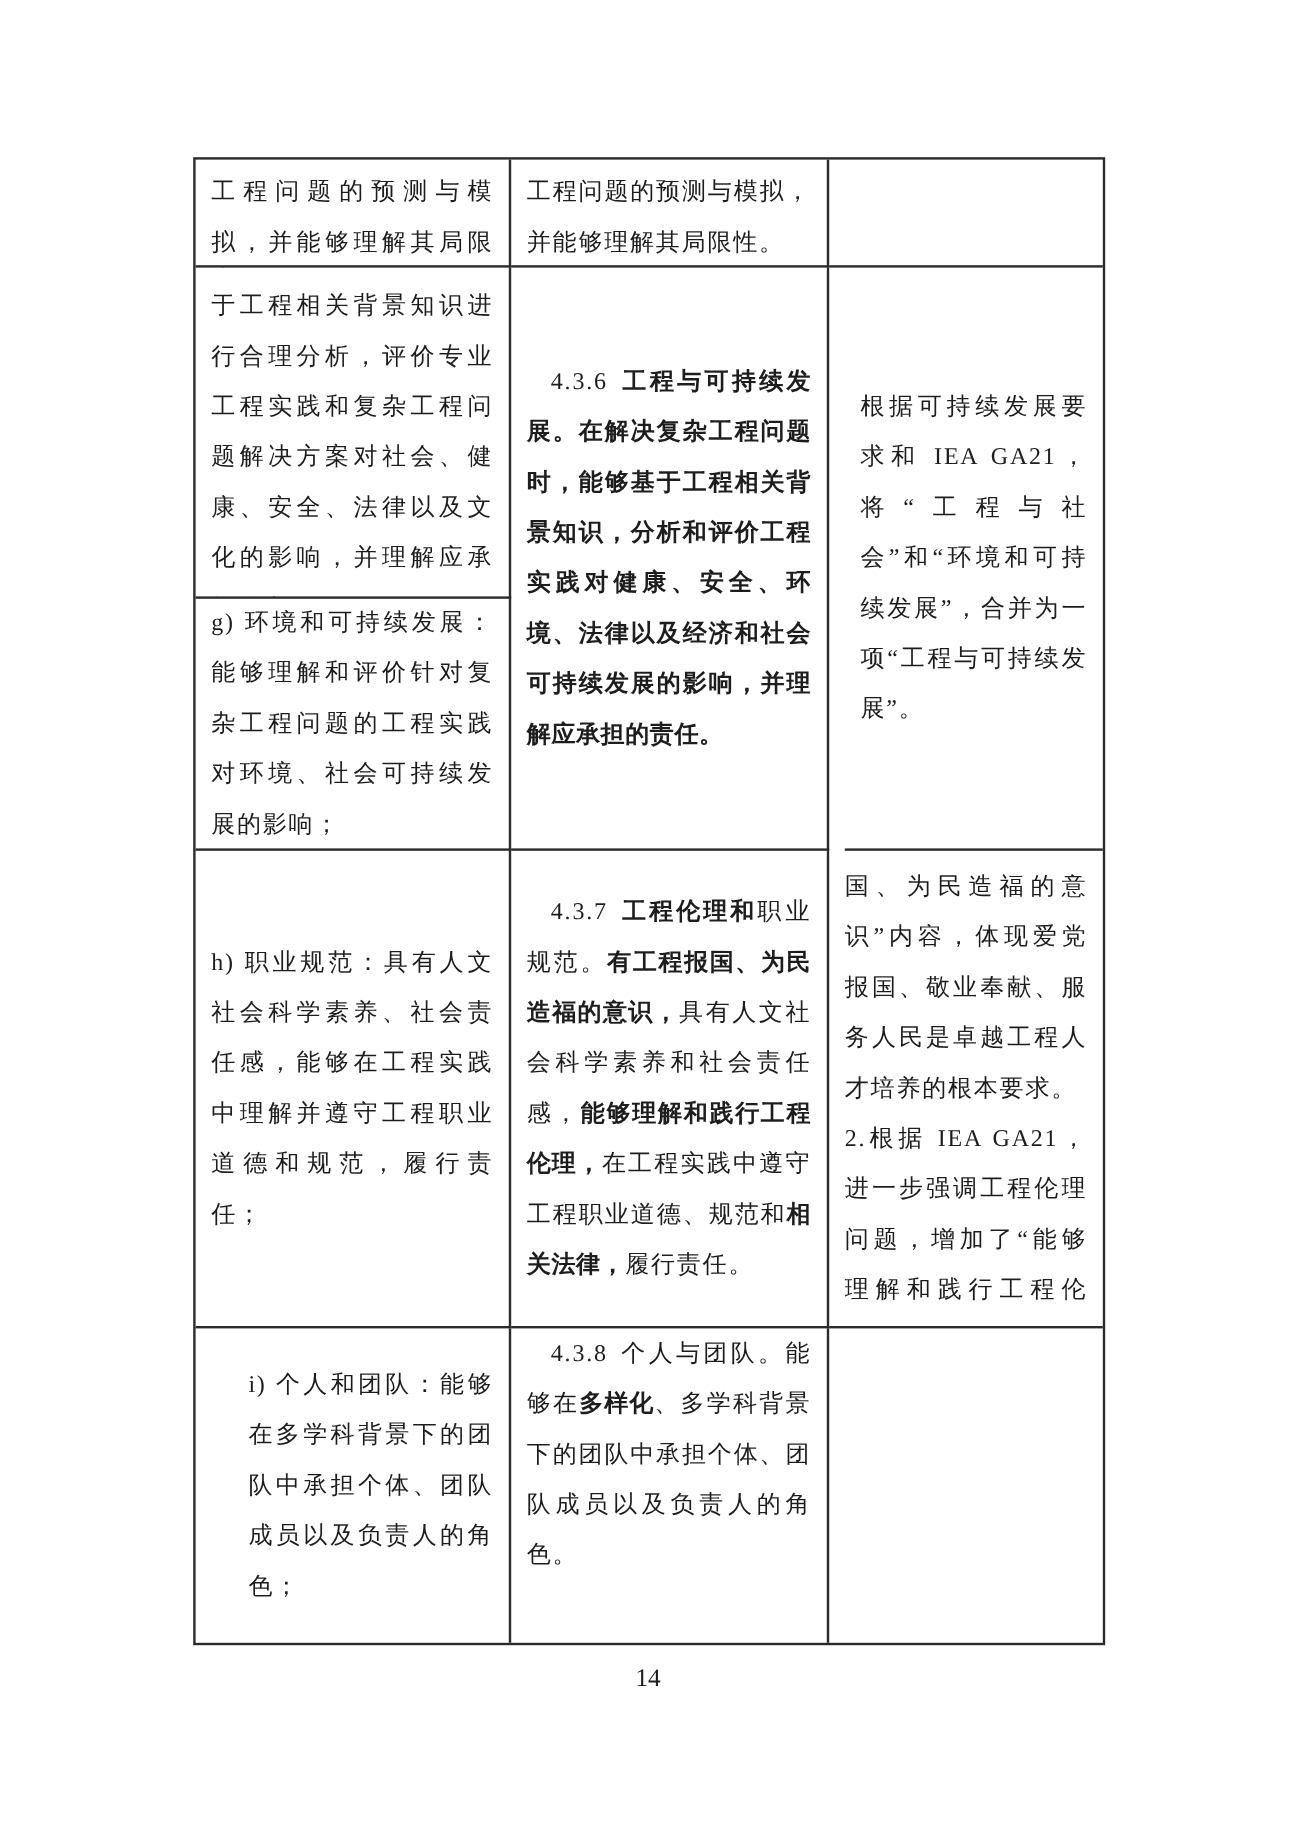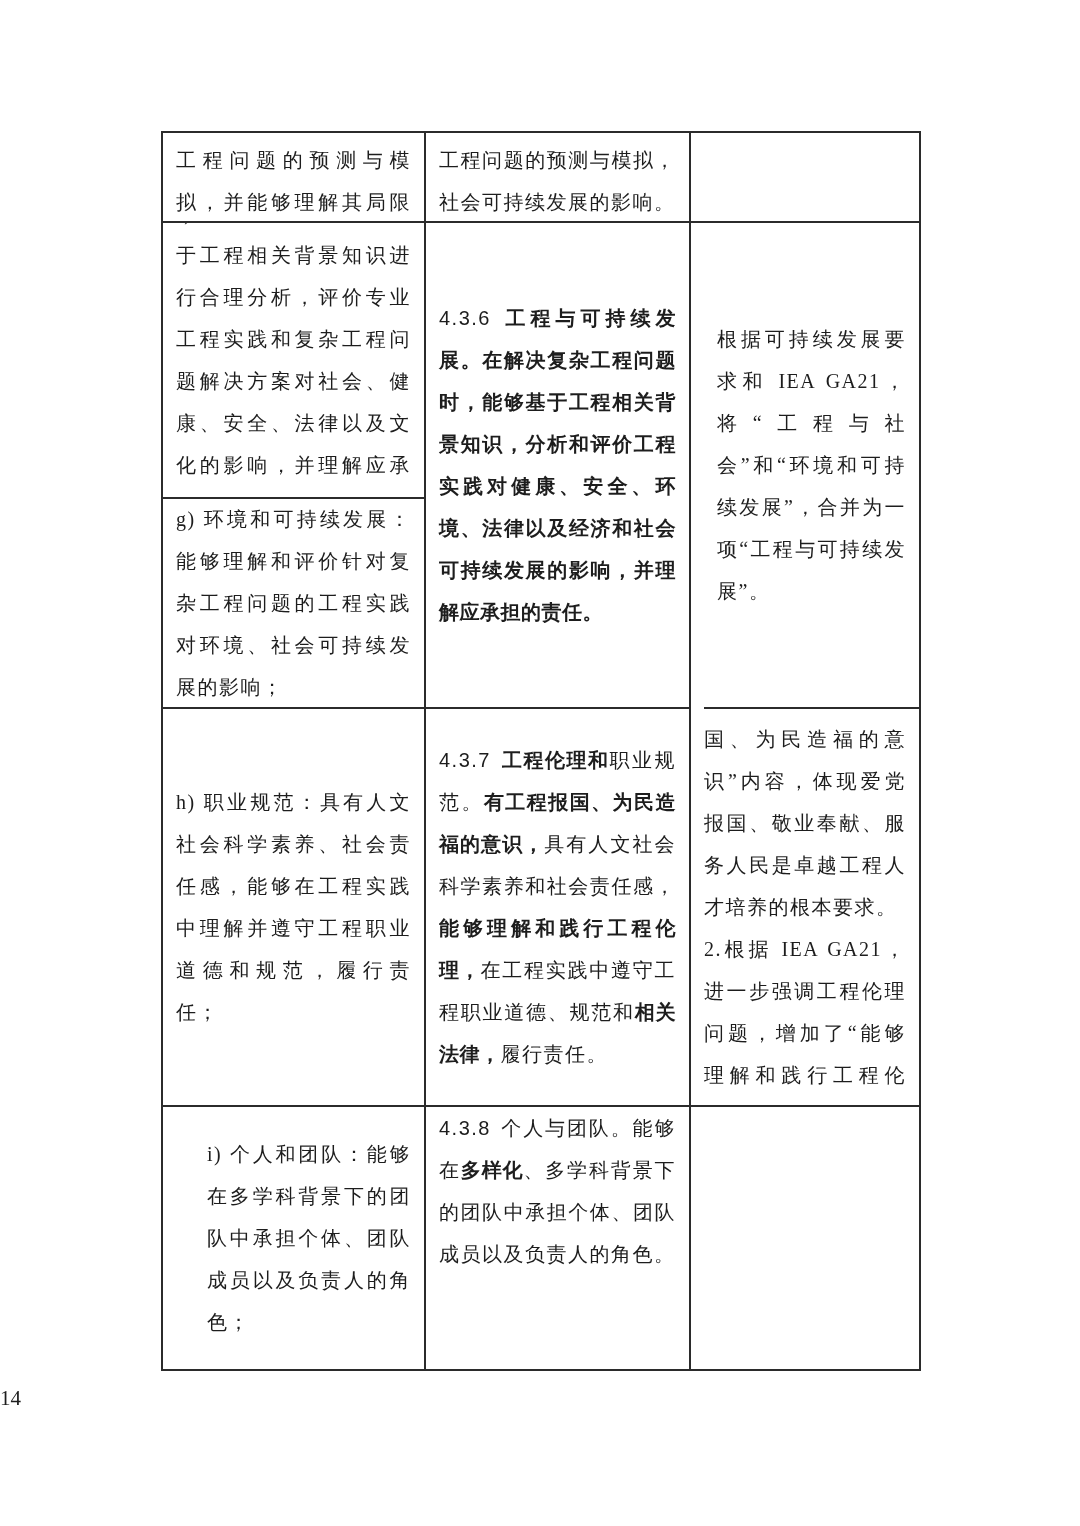"工程问题的预测与模拟，社会可持续发展的影响。" p.cell-text { text: 社会可持续发展的影响 -> 并能够理解其局限性 }
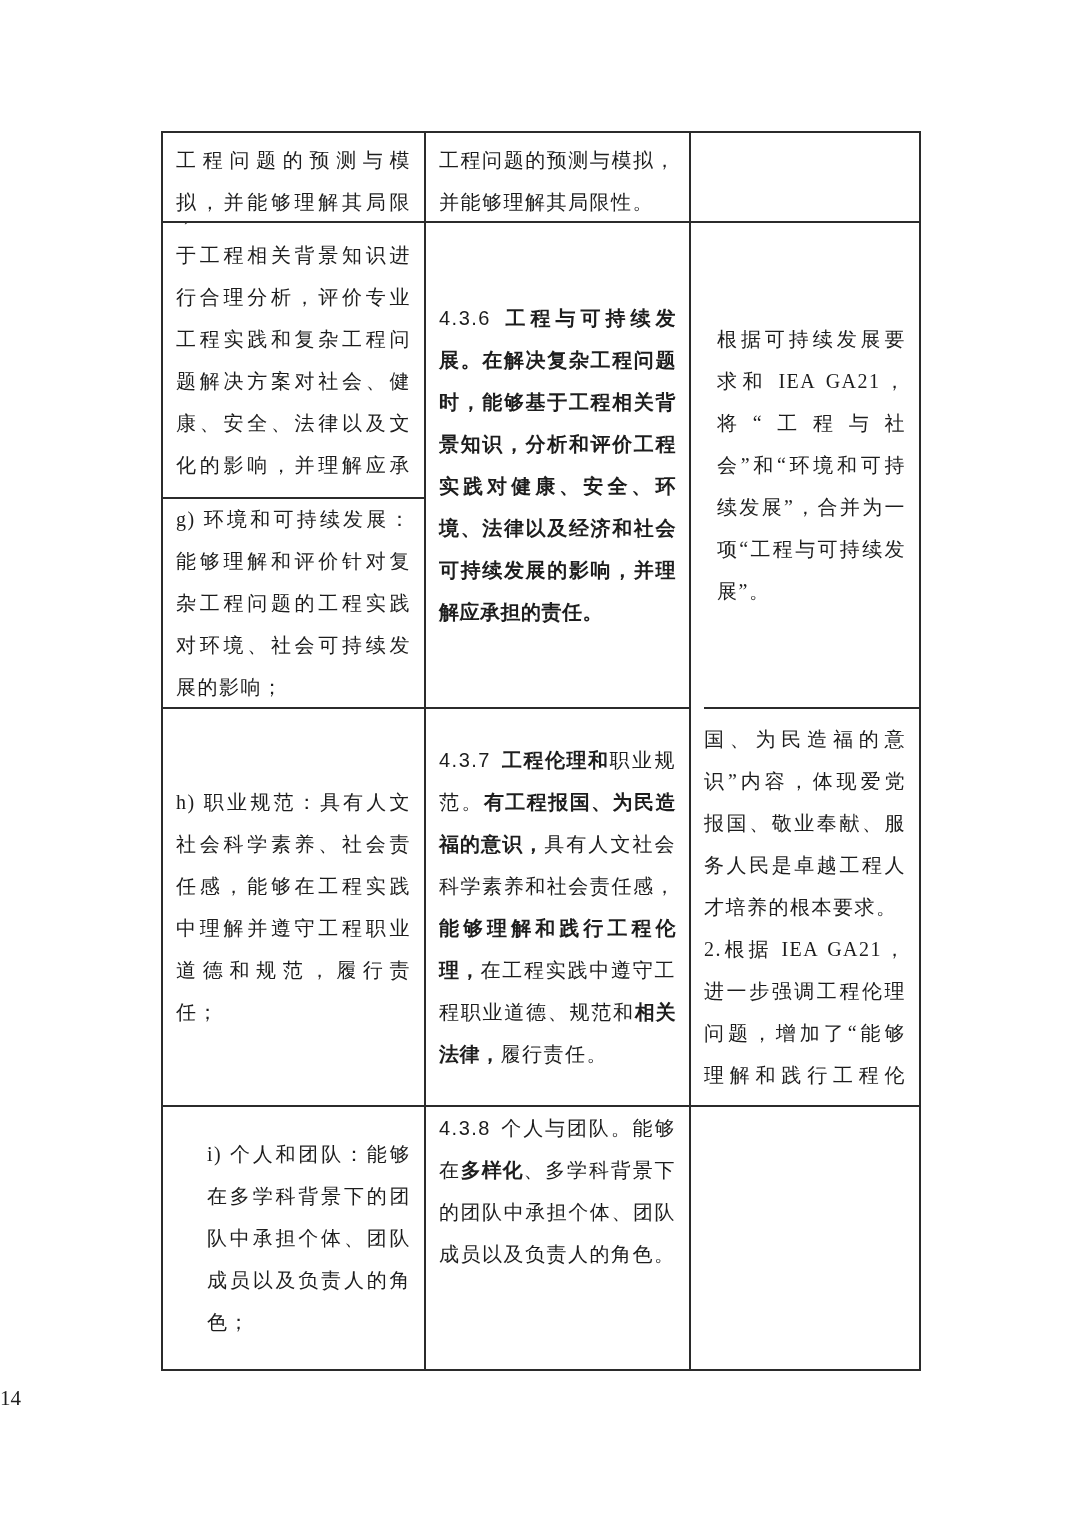"4.3.6" .seg-num { font-family: Liberation Sans, sans-serif -> Liberation Serif, serif; margin-left: none -> 20px }
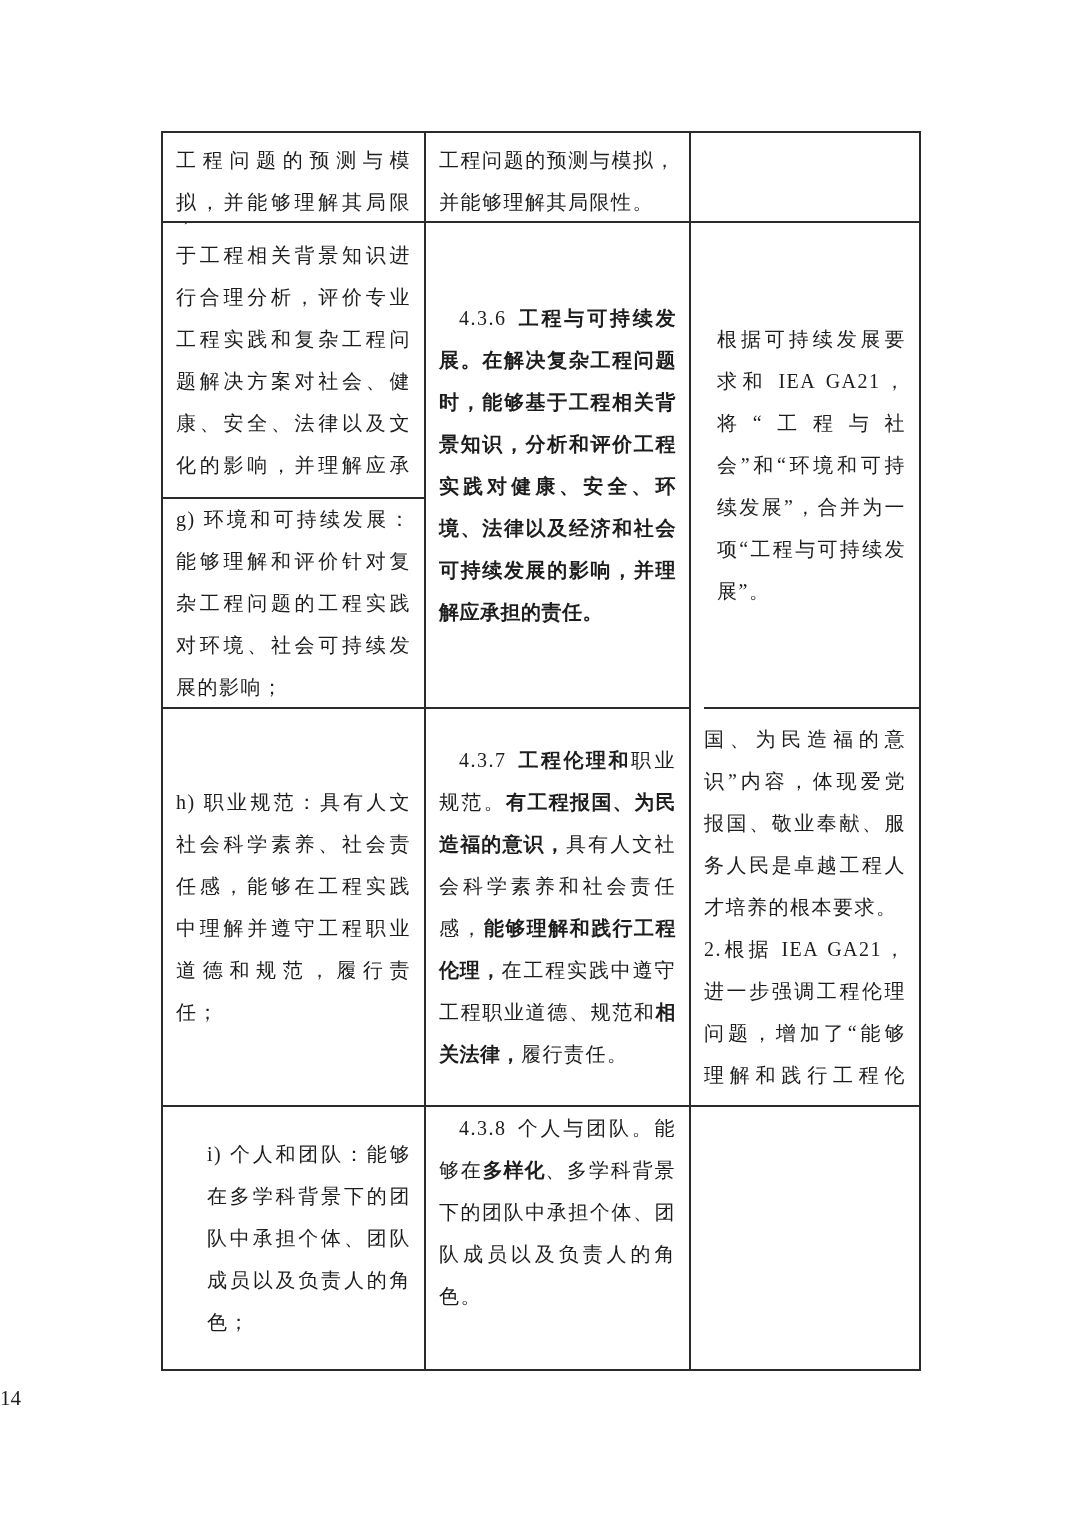"14" .page-number { text-align: left -> center }
